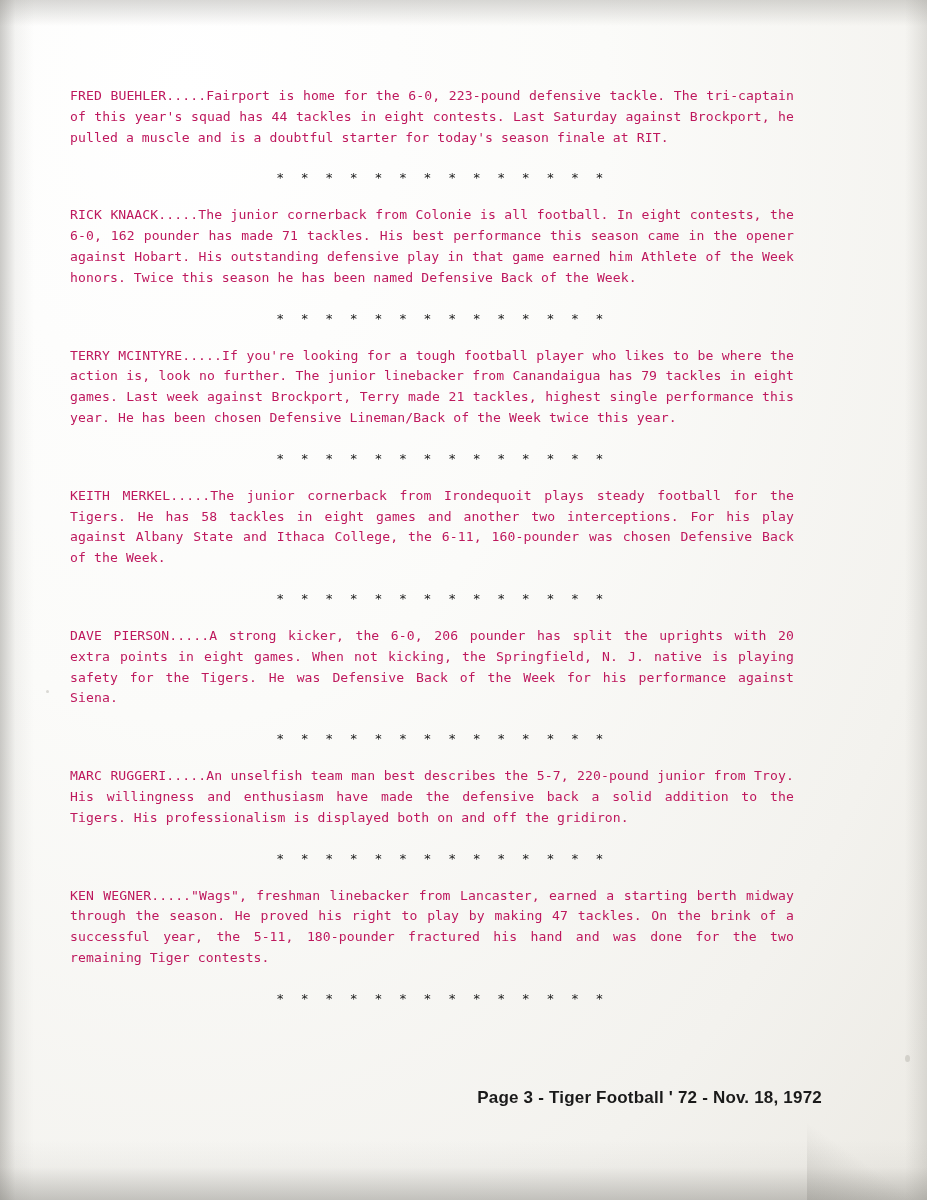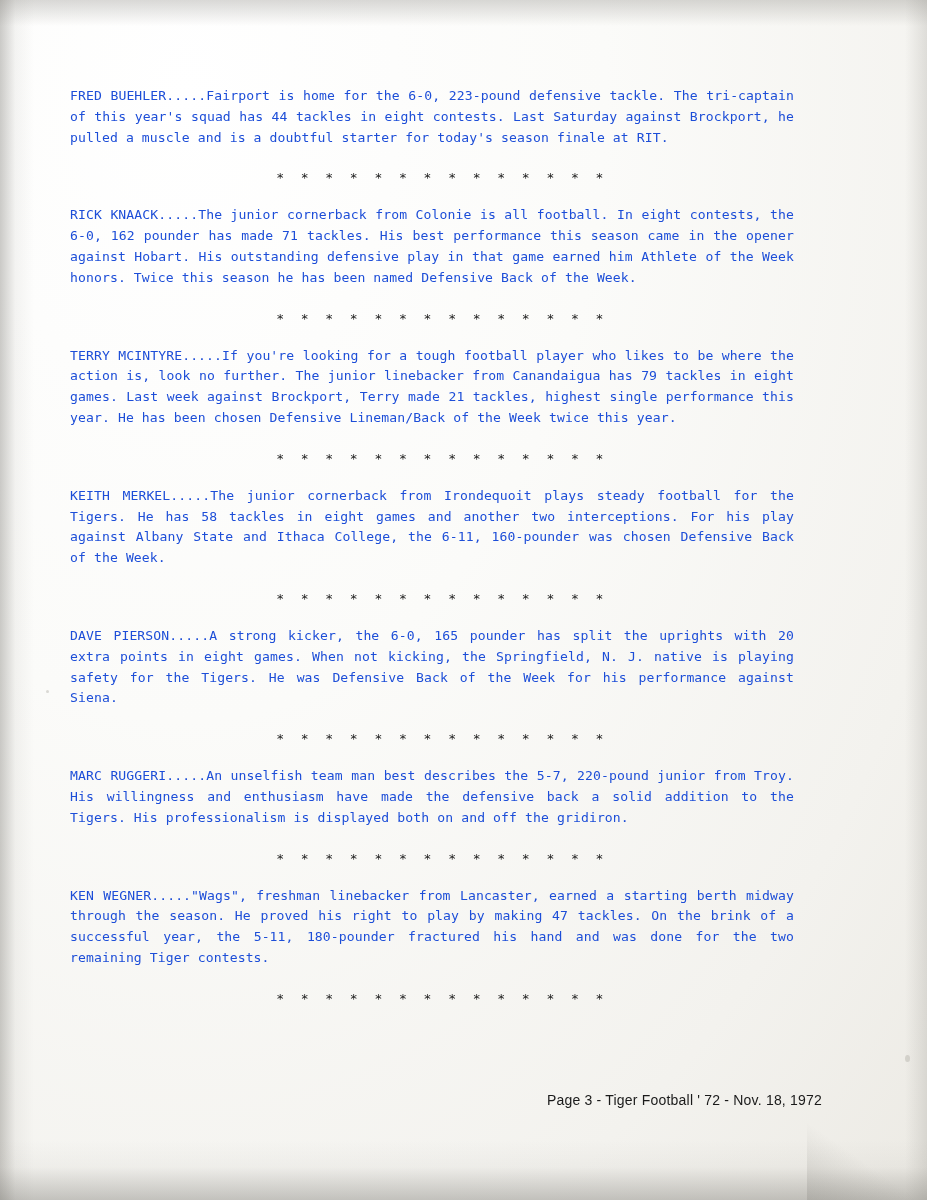"FRED BUEHLER.....Fairport is home for" p.para { color: #1d4ed8 -> #be185d }
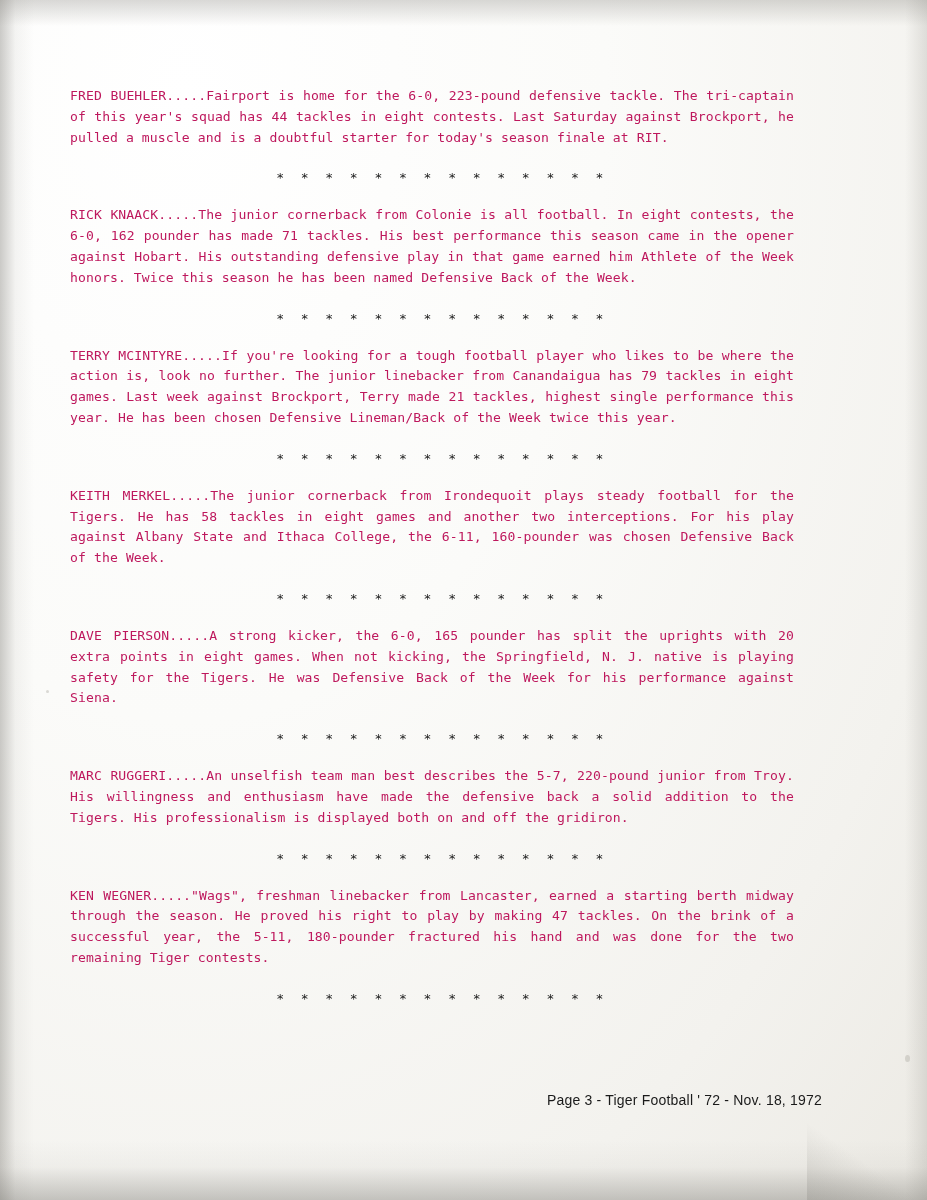"DAVE PIERSON.....A strong kicker, the" p.para { text: 165 -> 206 }
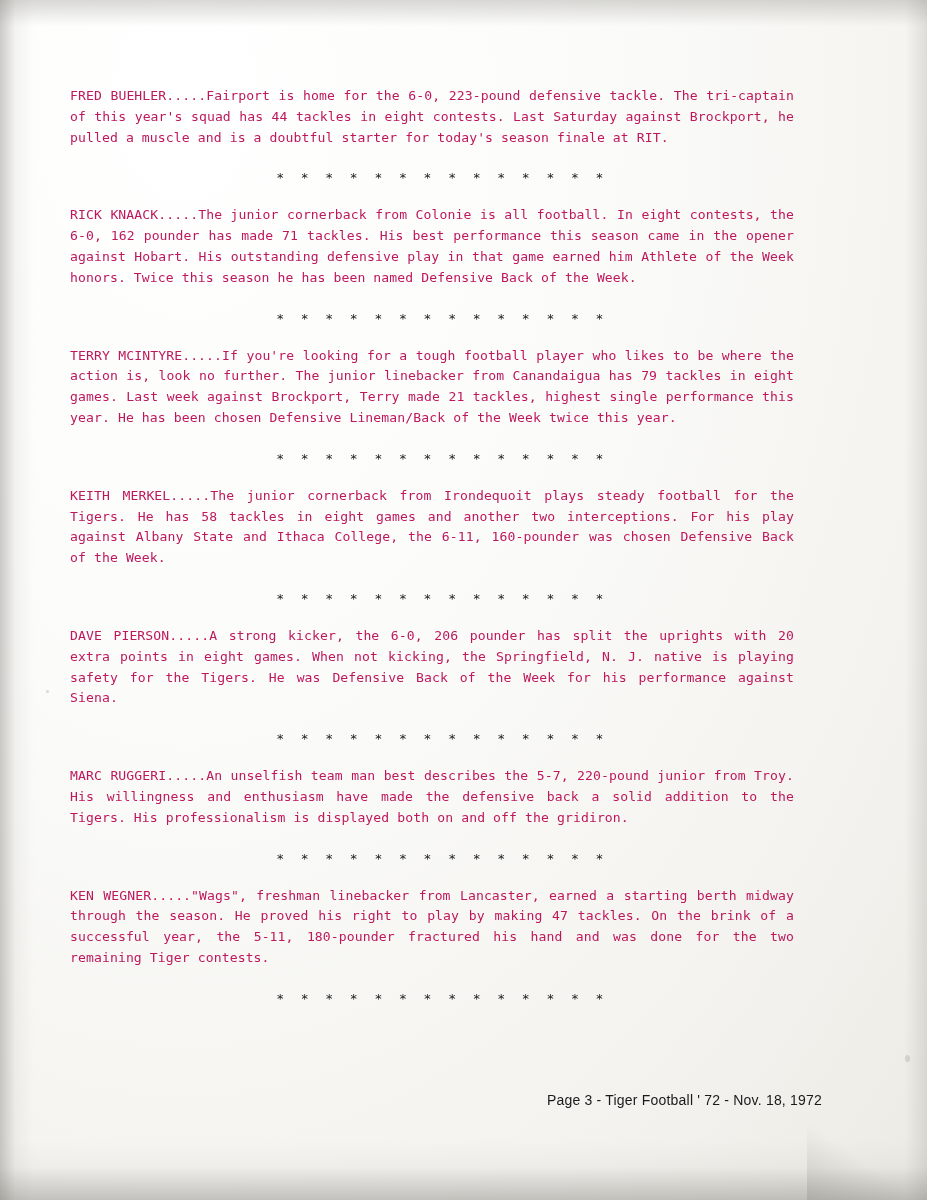"Page 3 - Tiger Football" .footer { font-size: 14px -> 17px; font-weight: normal -> bold }
